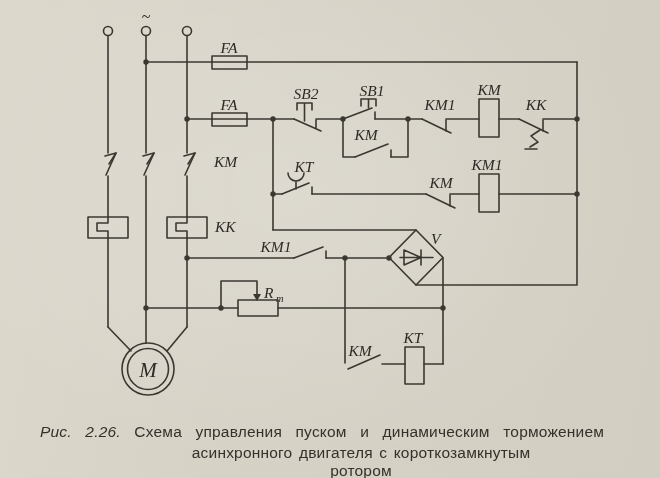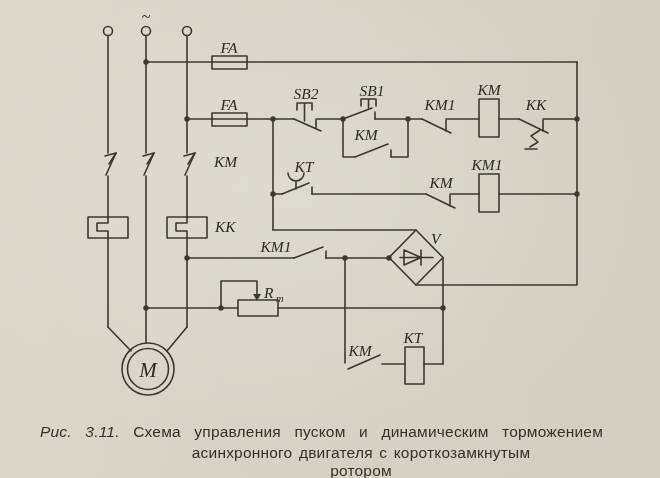"Рис. 3.11." span.pre { text: 3.11 -> 2.26 }
